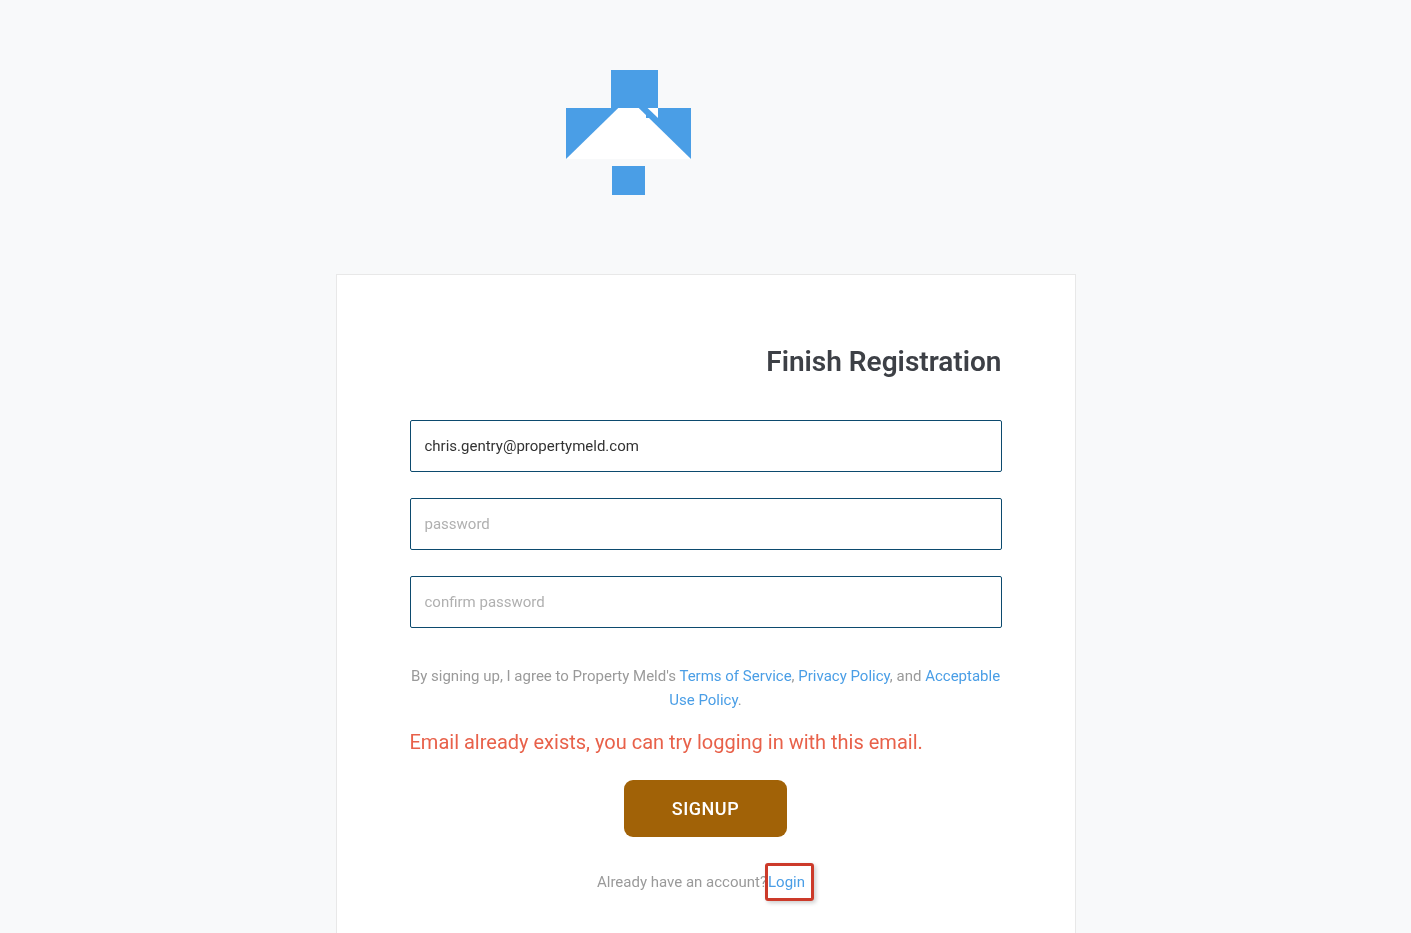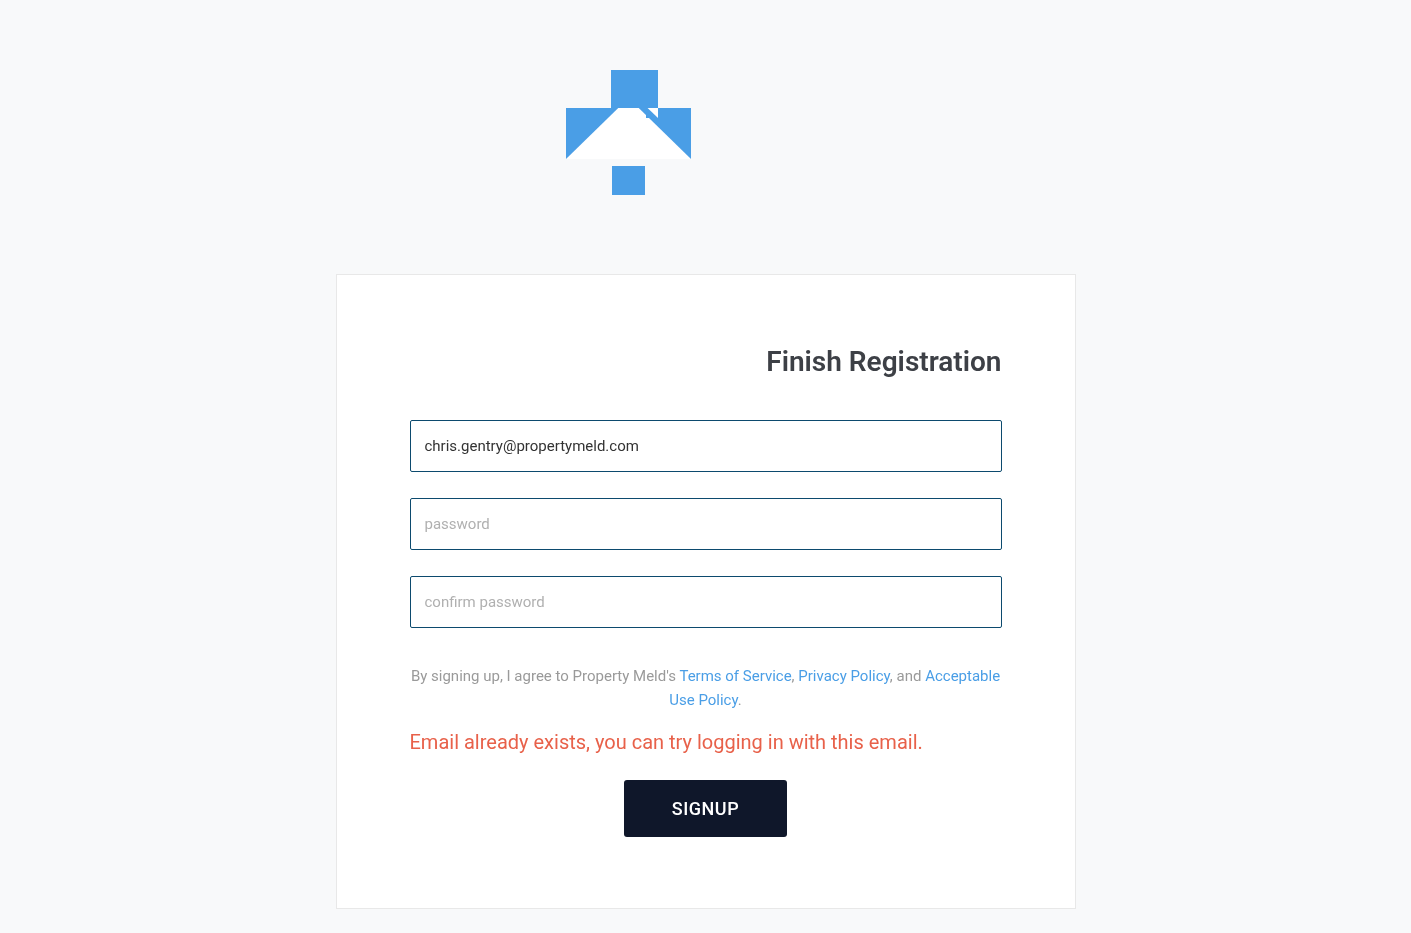"SIGNUP" .signup-button { background-color: #0f172a -> #a16207; border-radius: 3px -> 9px }
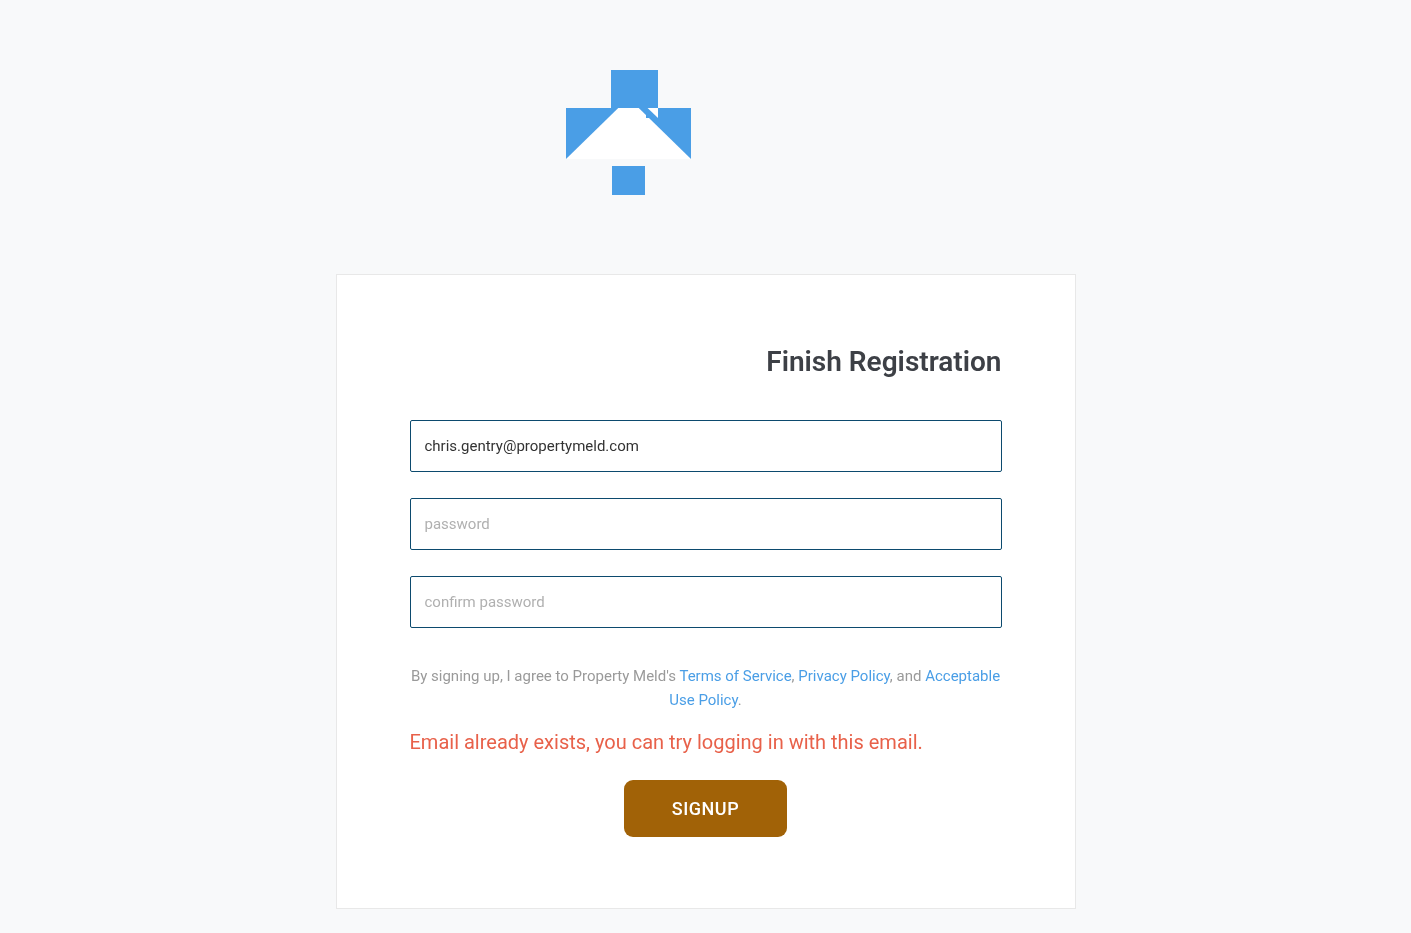"Already have an account? Login" p.login-text { html: none -> <p> <span>Already have an account?</span><span><a> Login</a></span> </p> }
